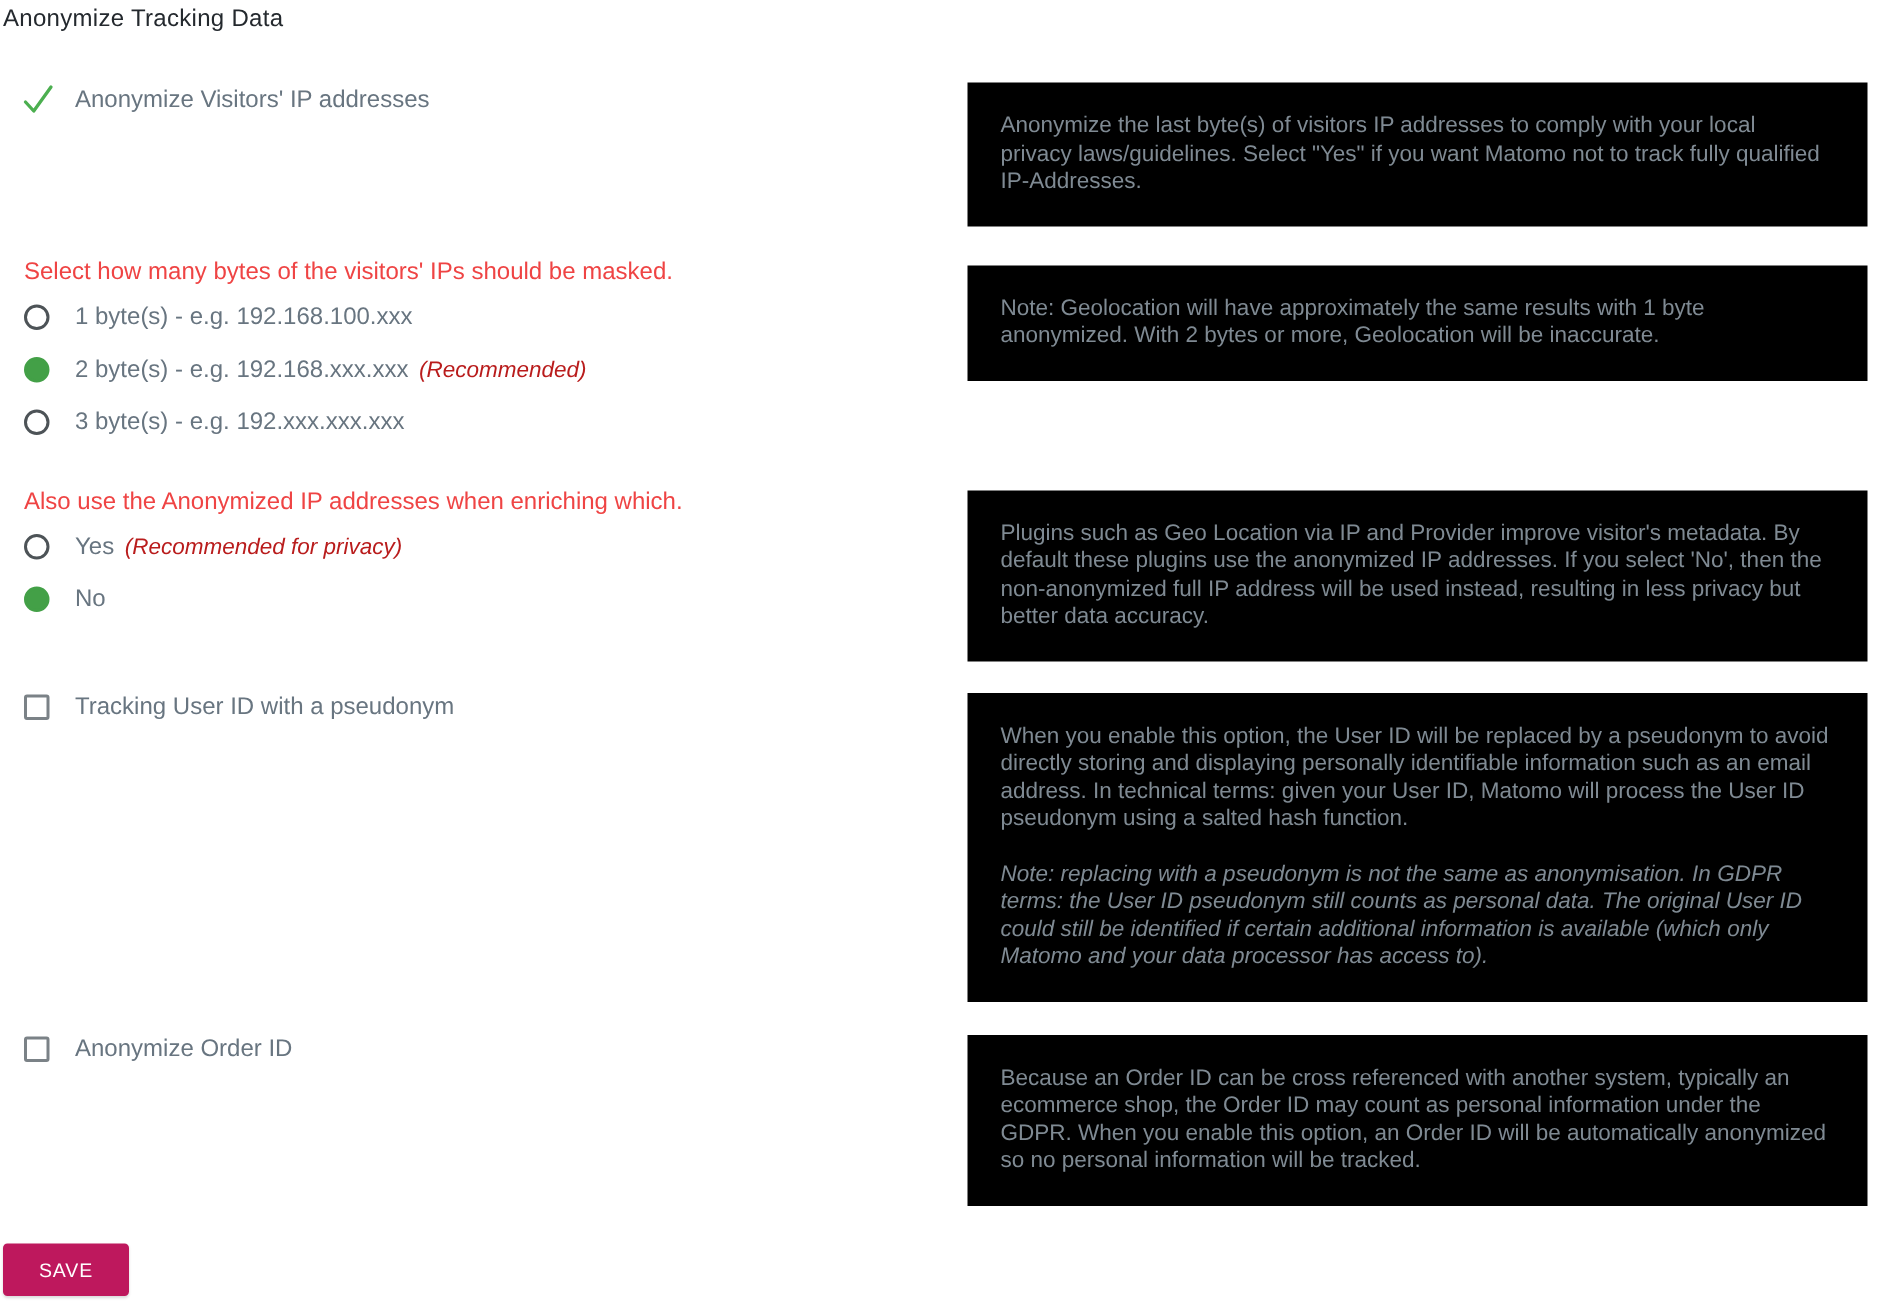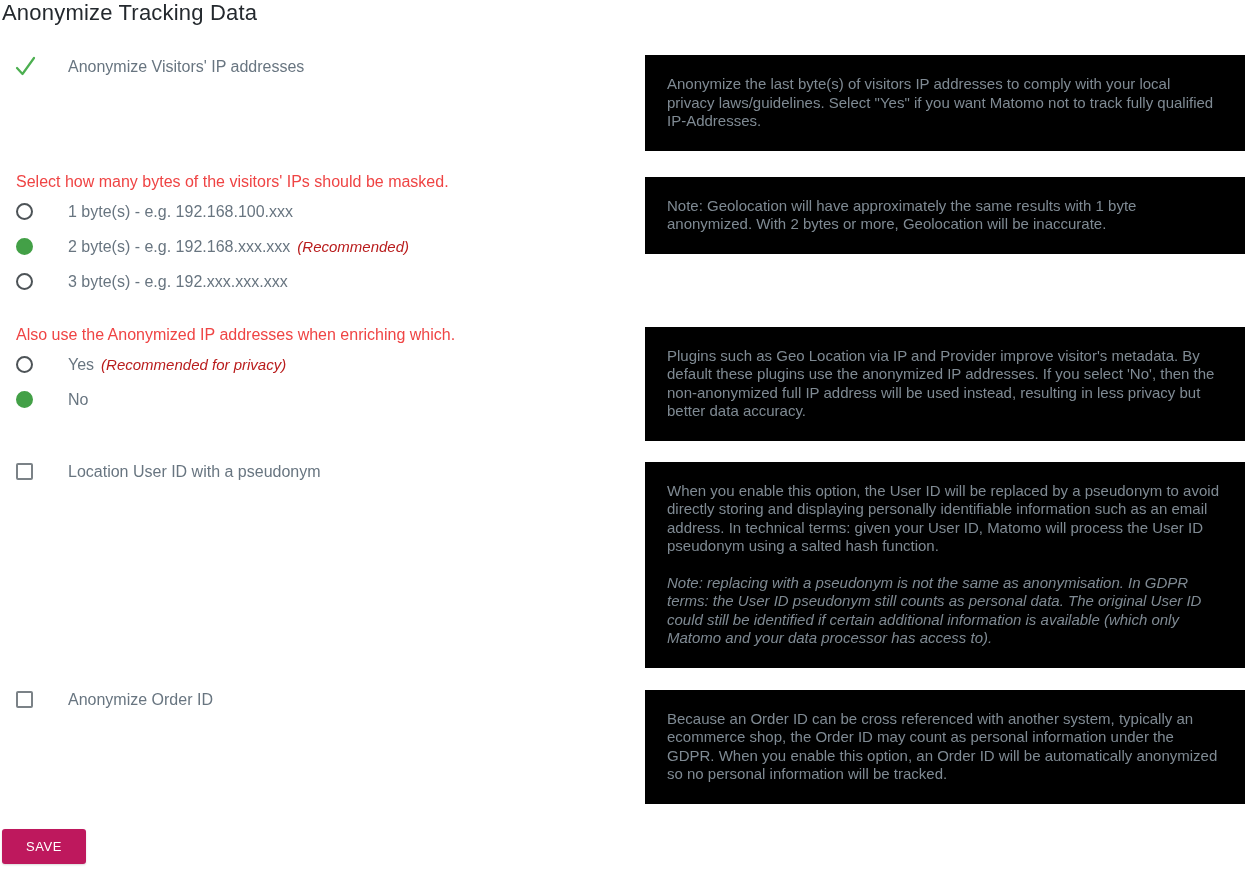"Anonymize Tracking Data" h1.page-title { font-size: 22px -> 16px }
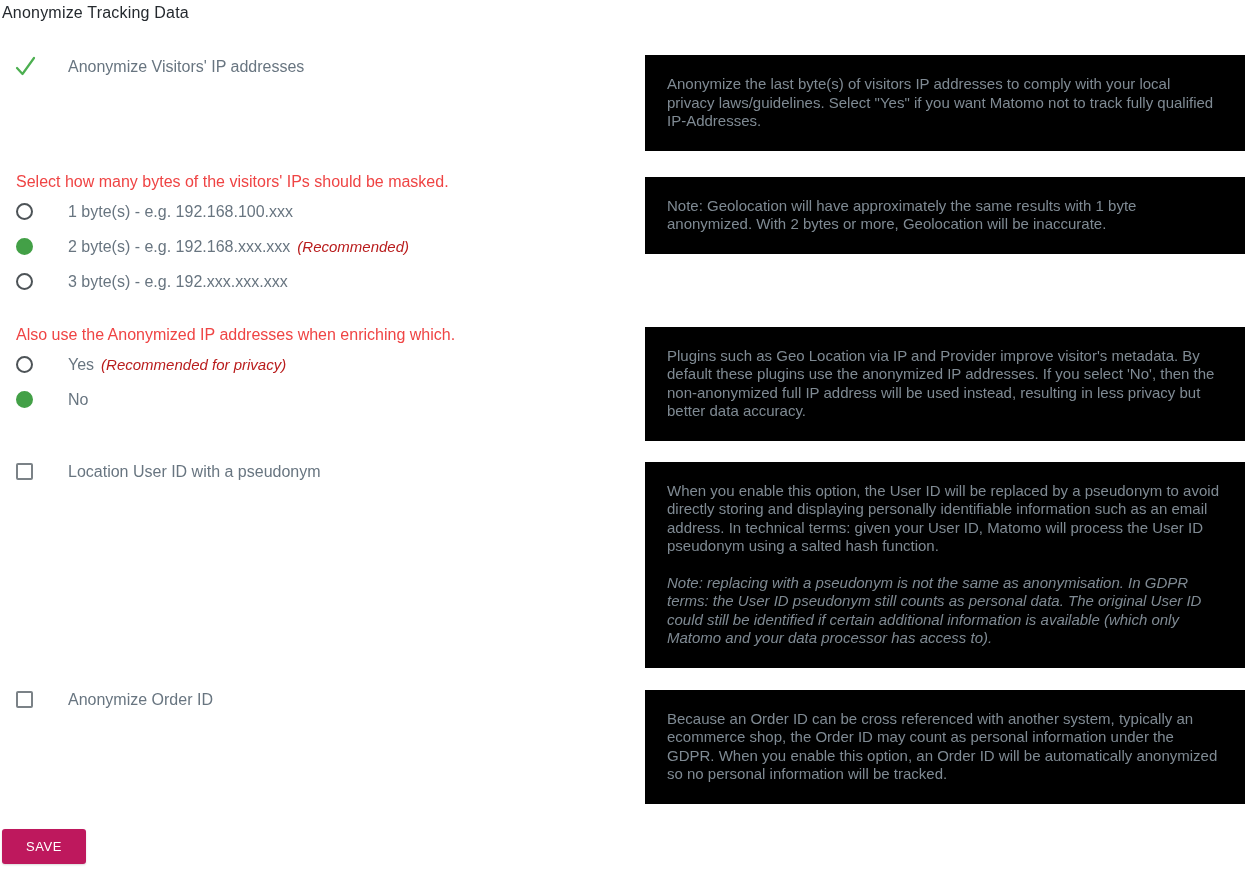"Anonymize Visitors' IP addresses" .control-label { margin-left: 35px -> 17px }
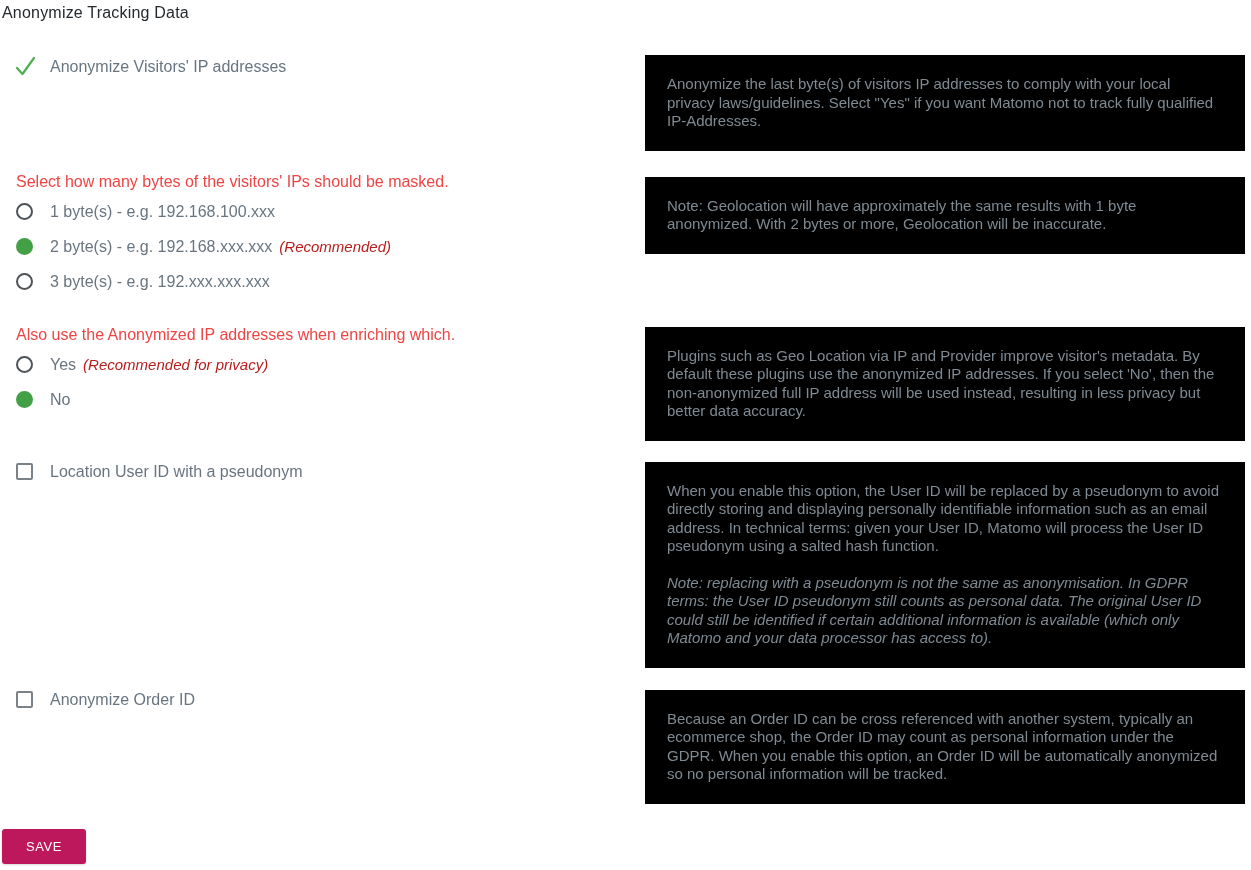"Location User ID with a" span.control-label { text: Location -> Tracking }
